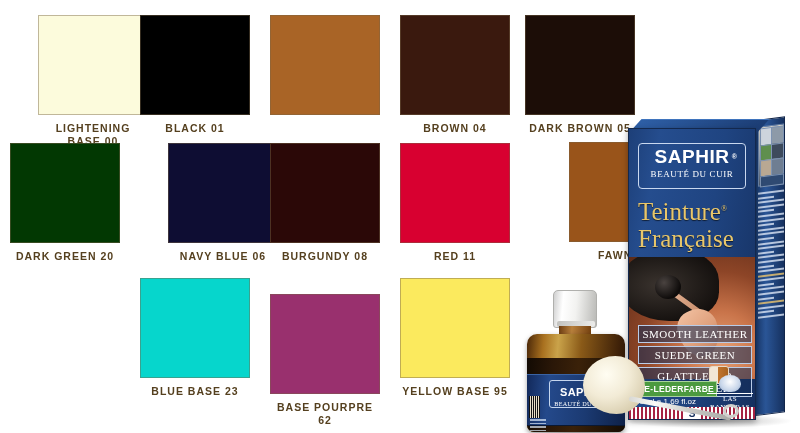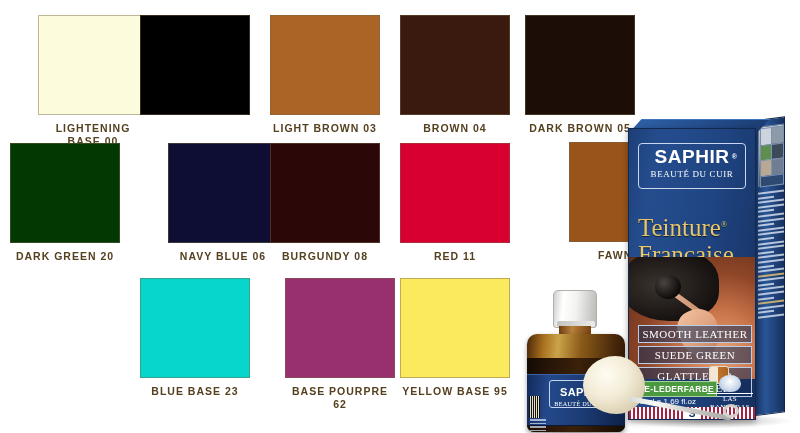"BLACK 01" div.swatch-label { html: none -> <div>BLACK 01</div> }
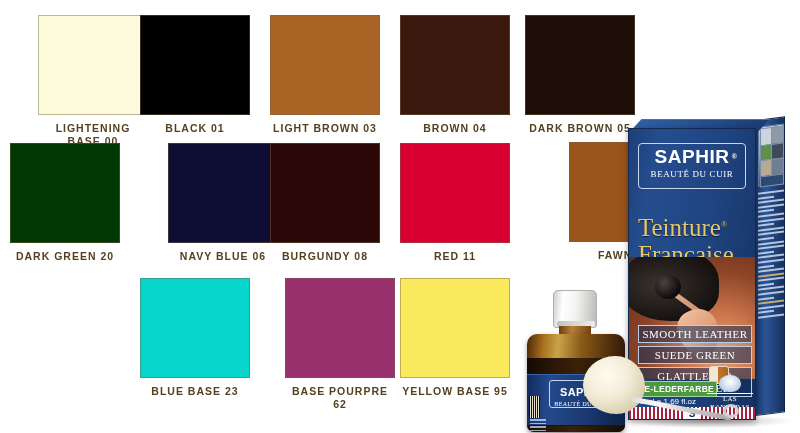"LIGHT BROWN 03" div.swatch-label { html: <div>LIGHT BROWN 03</div> -> none }
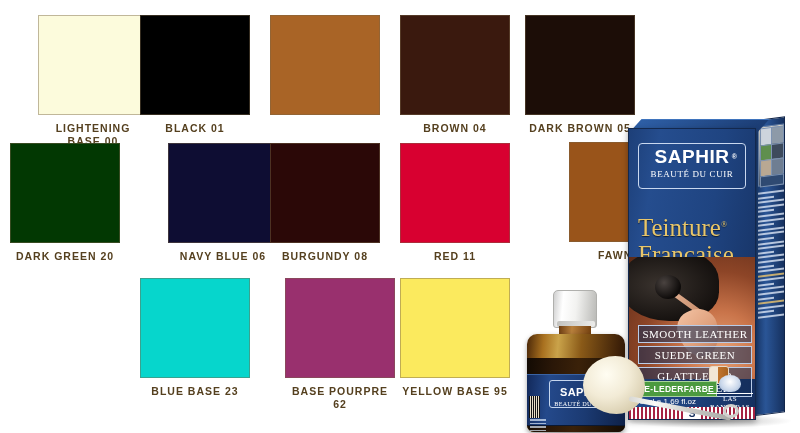"Teinture®" .teinture { margin-top: 16px -> none }
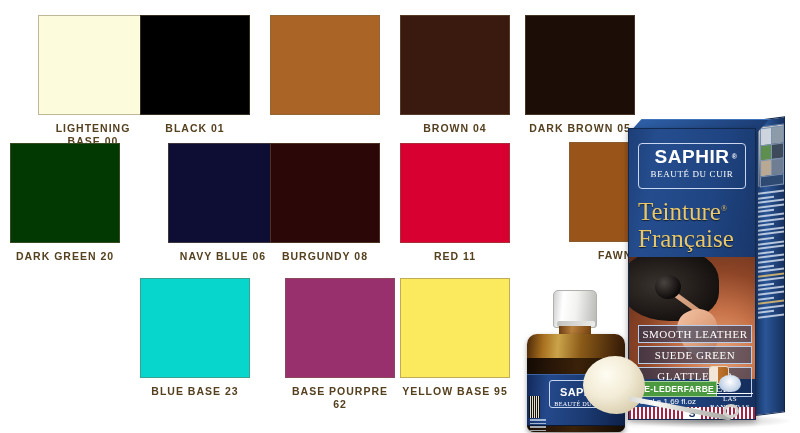"BASE POURPRE 62" div.swatch-cell { margin-left: 15px -> none; top: 278px -> 294px }
